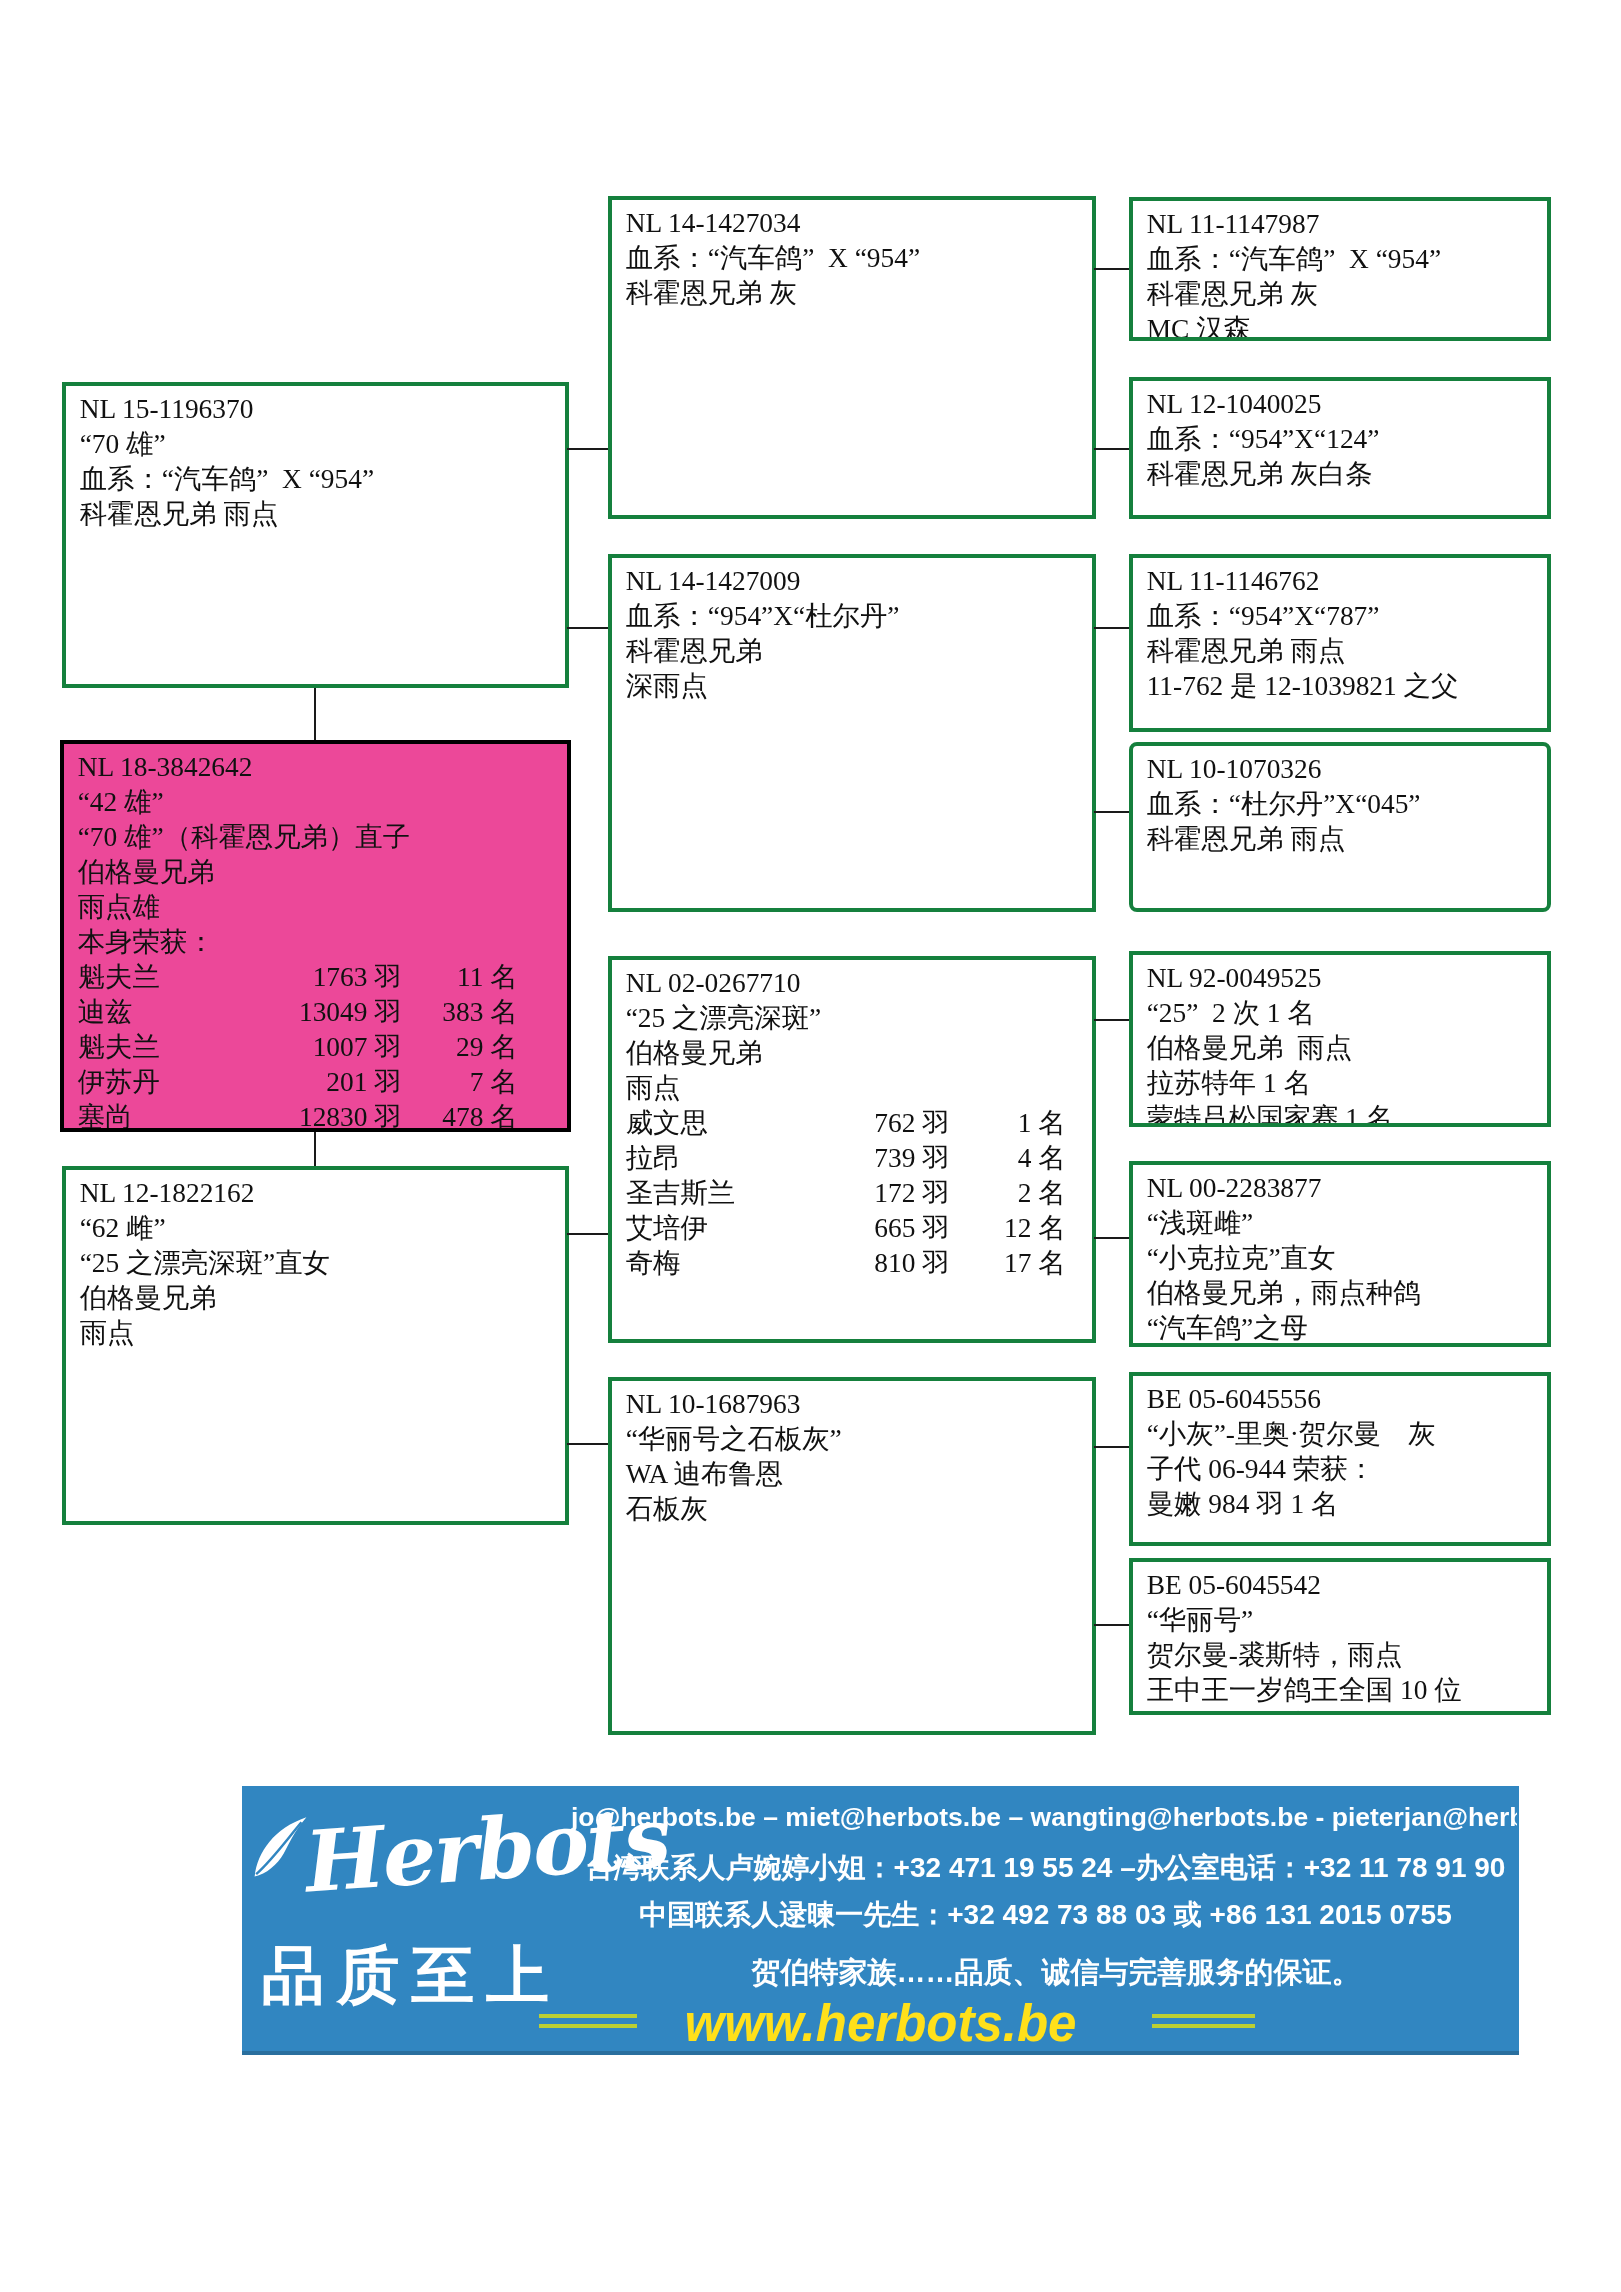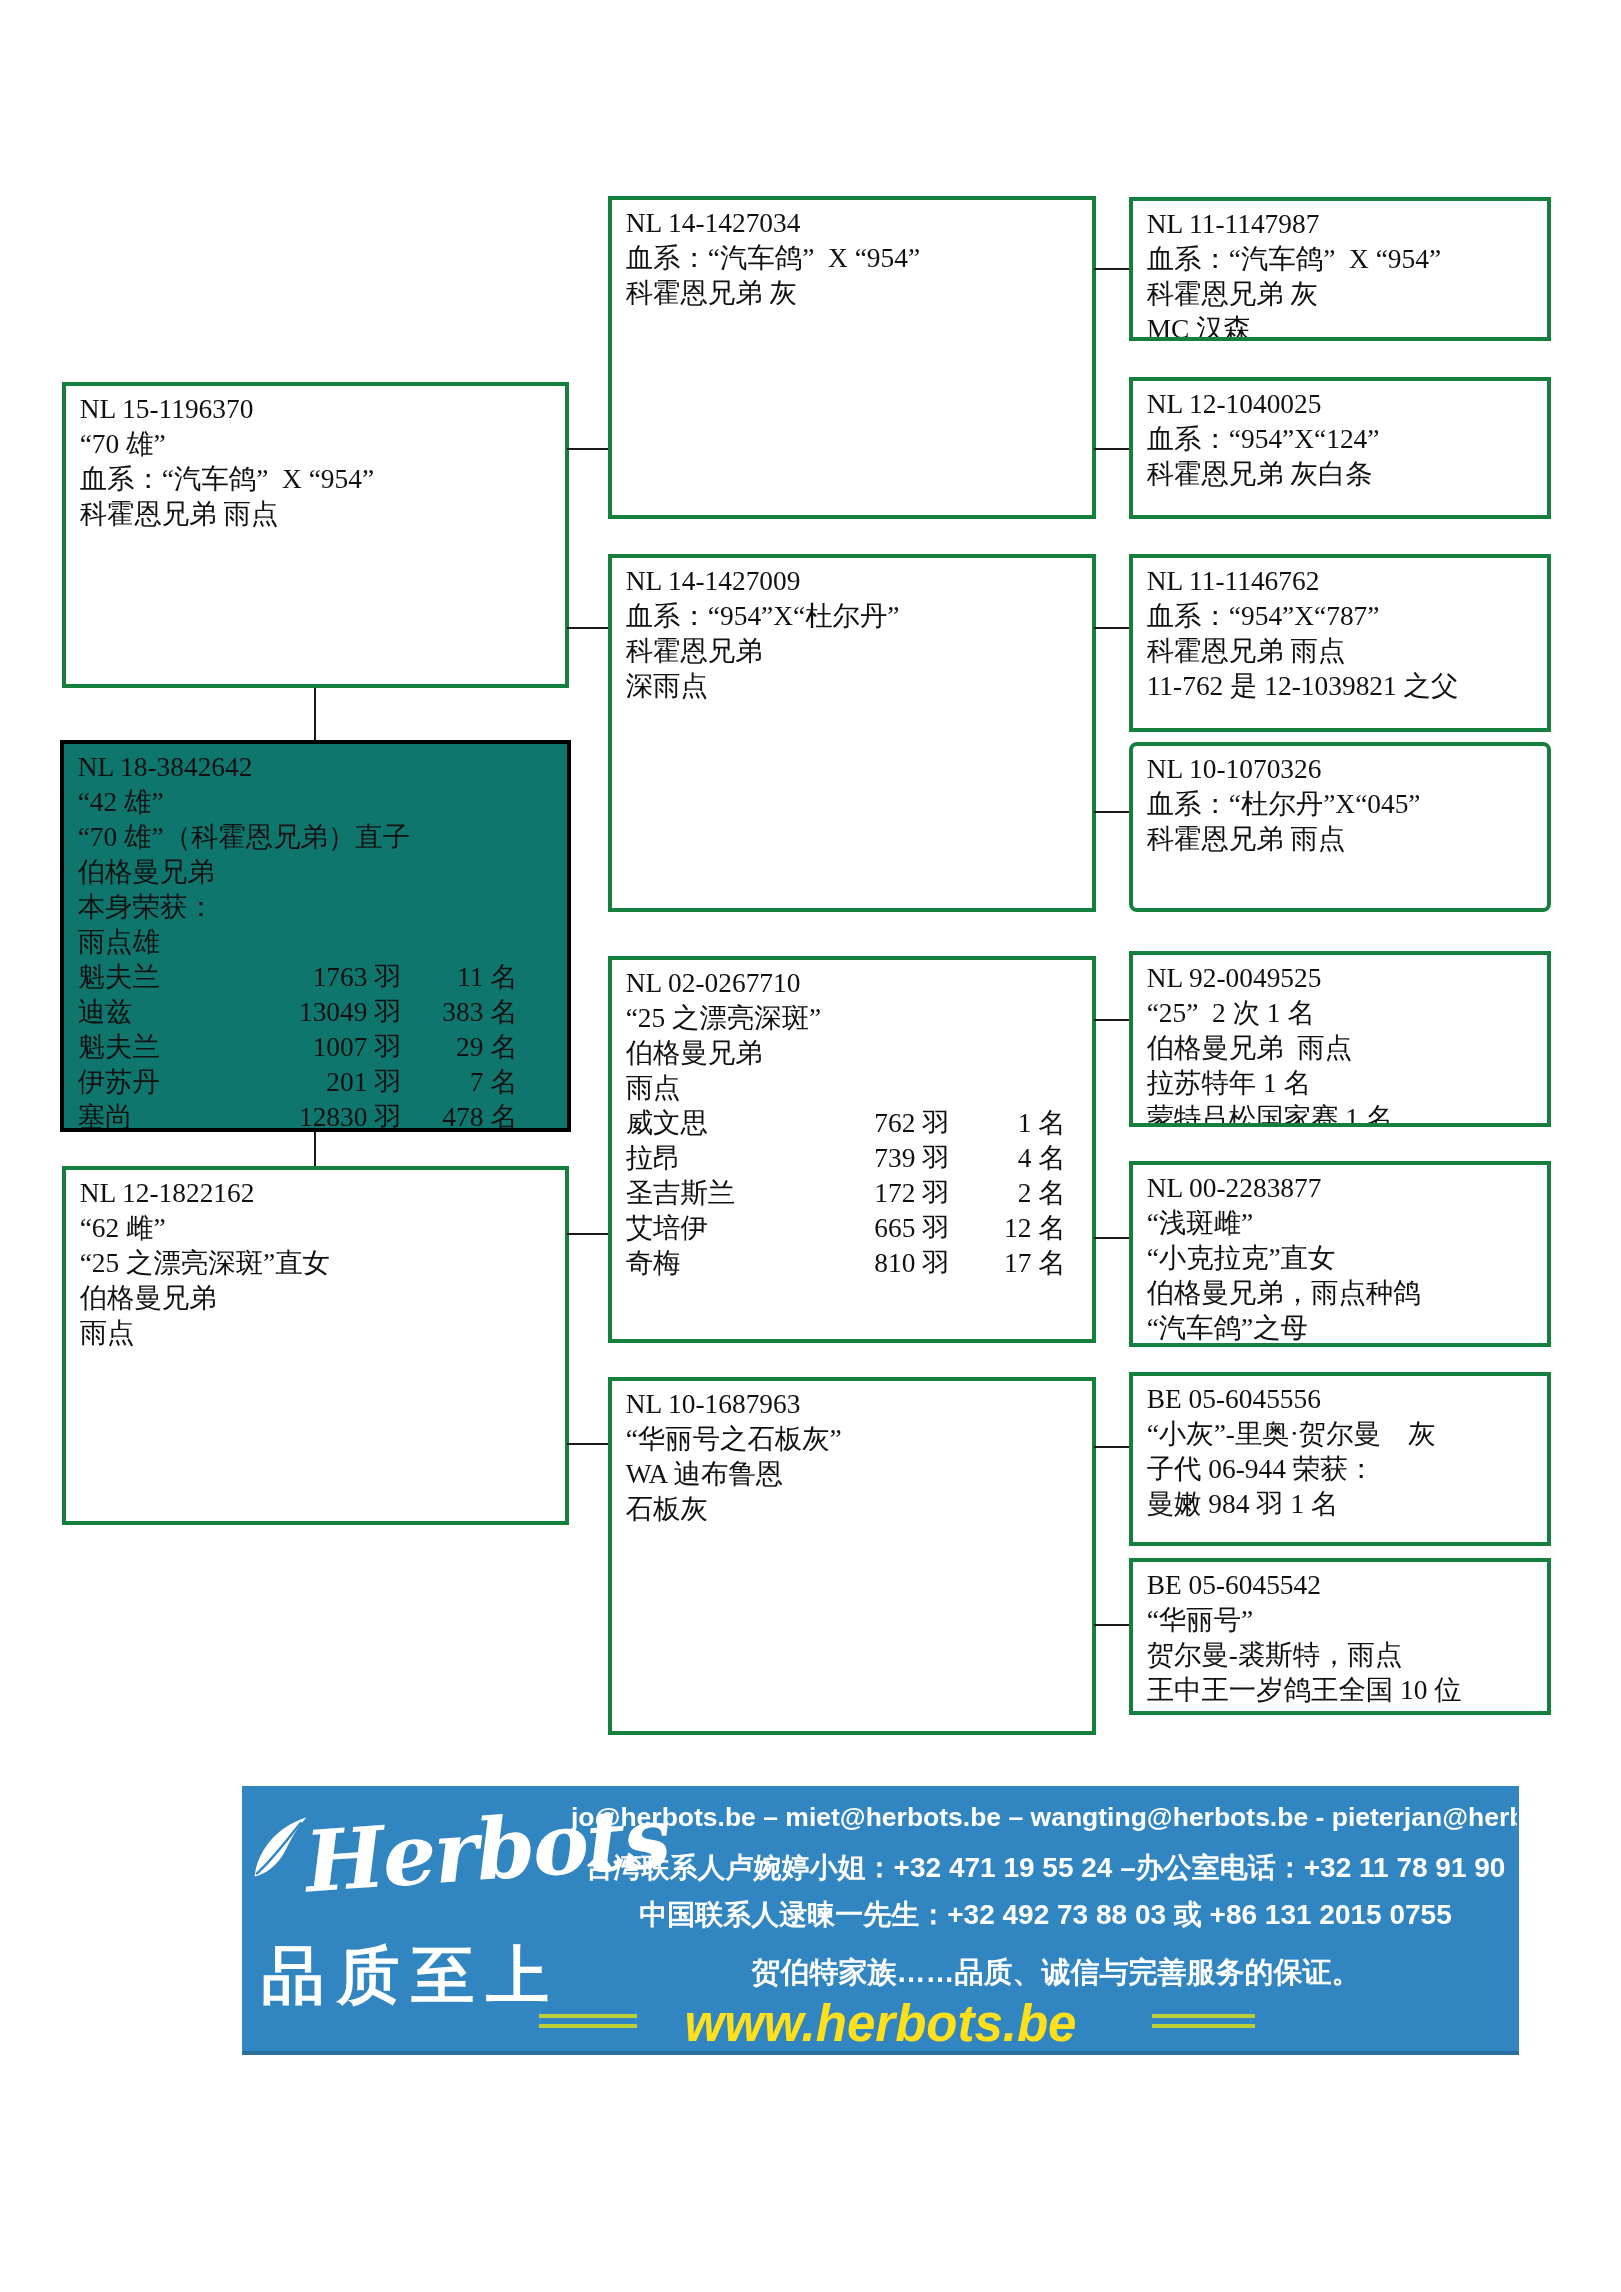"NL 18-3842642" .subject { background: #0f766e -> #ec4899 }
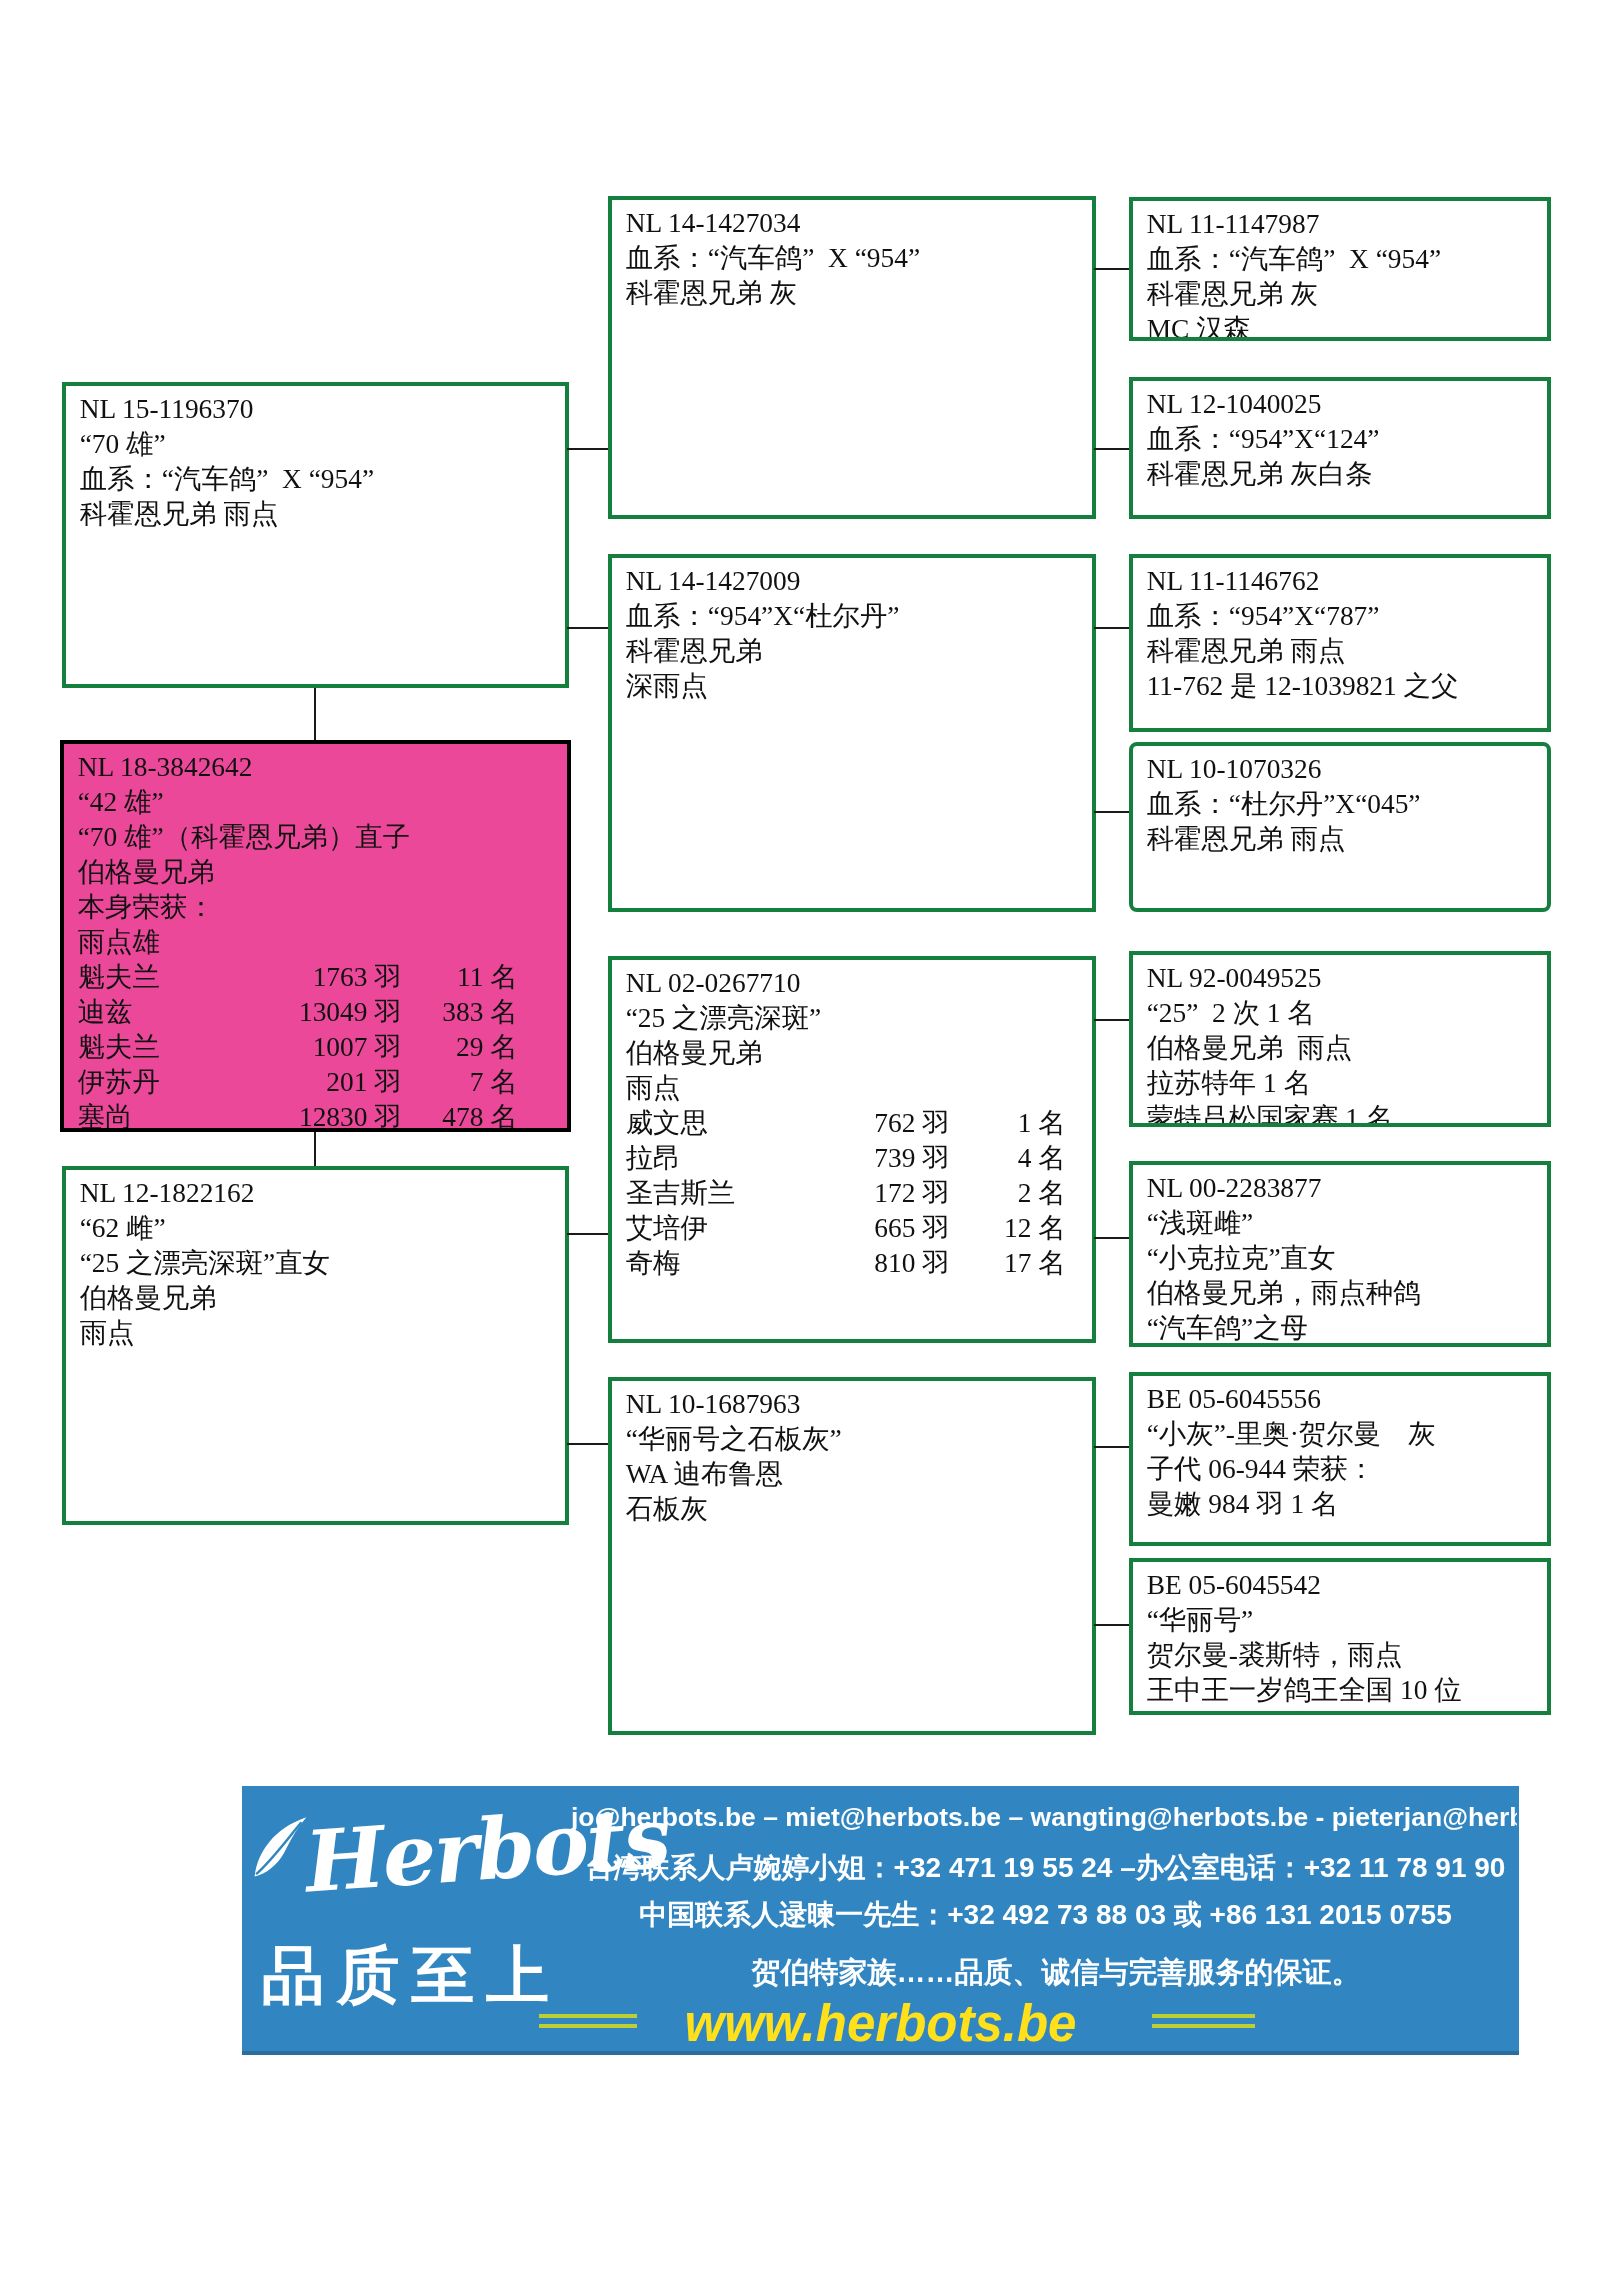"本身荣获：" div.ln { order: before "雨点雄" -> after "雨点雄" }
